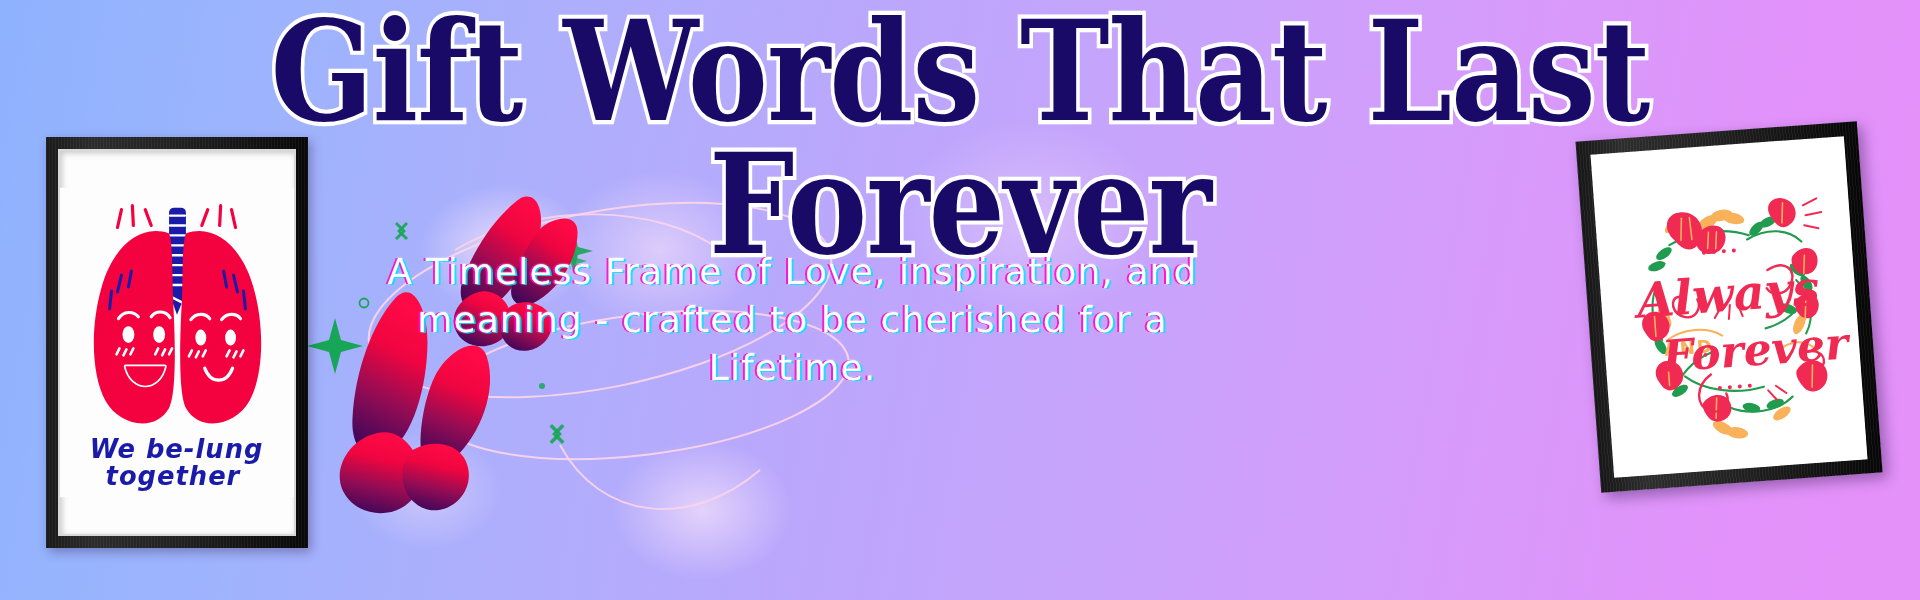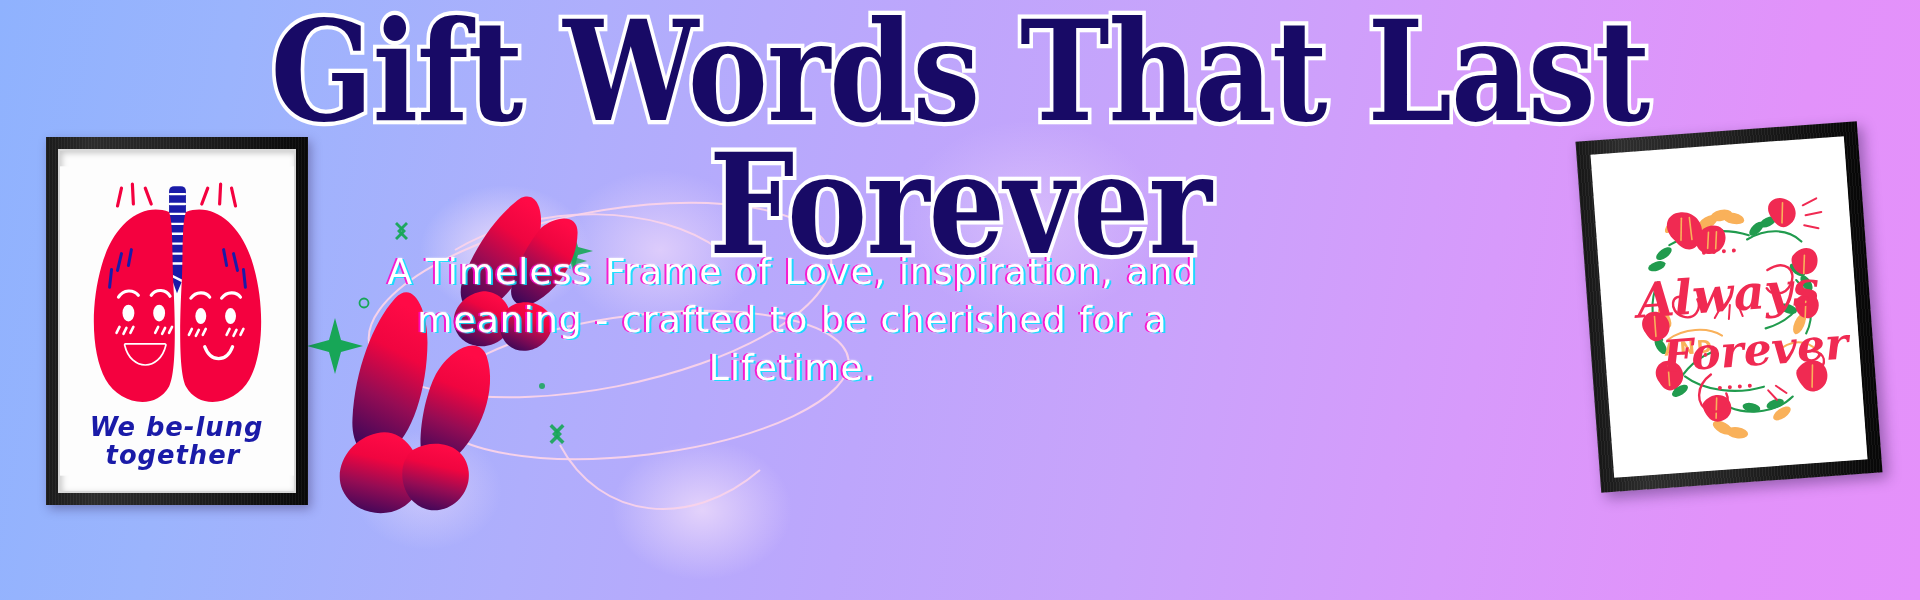"We be-lung" .frame-left { height: 368px -> 411px }
